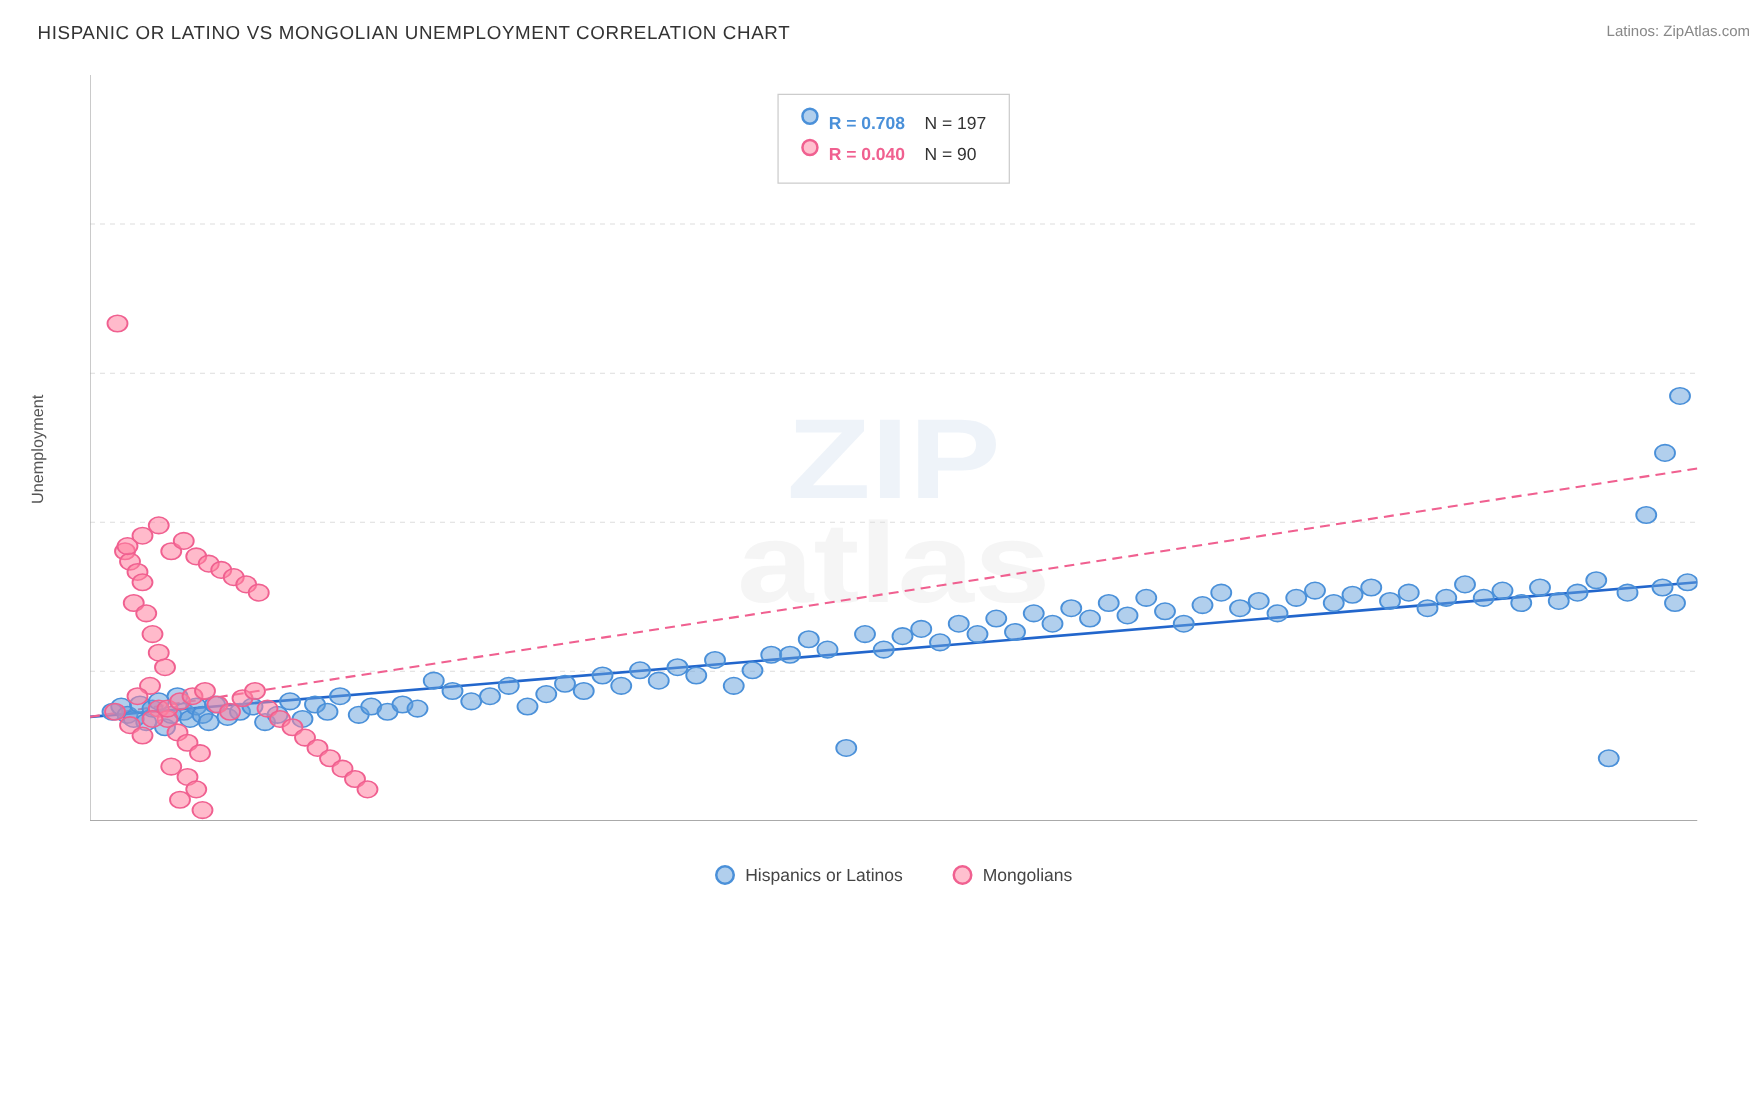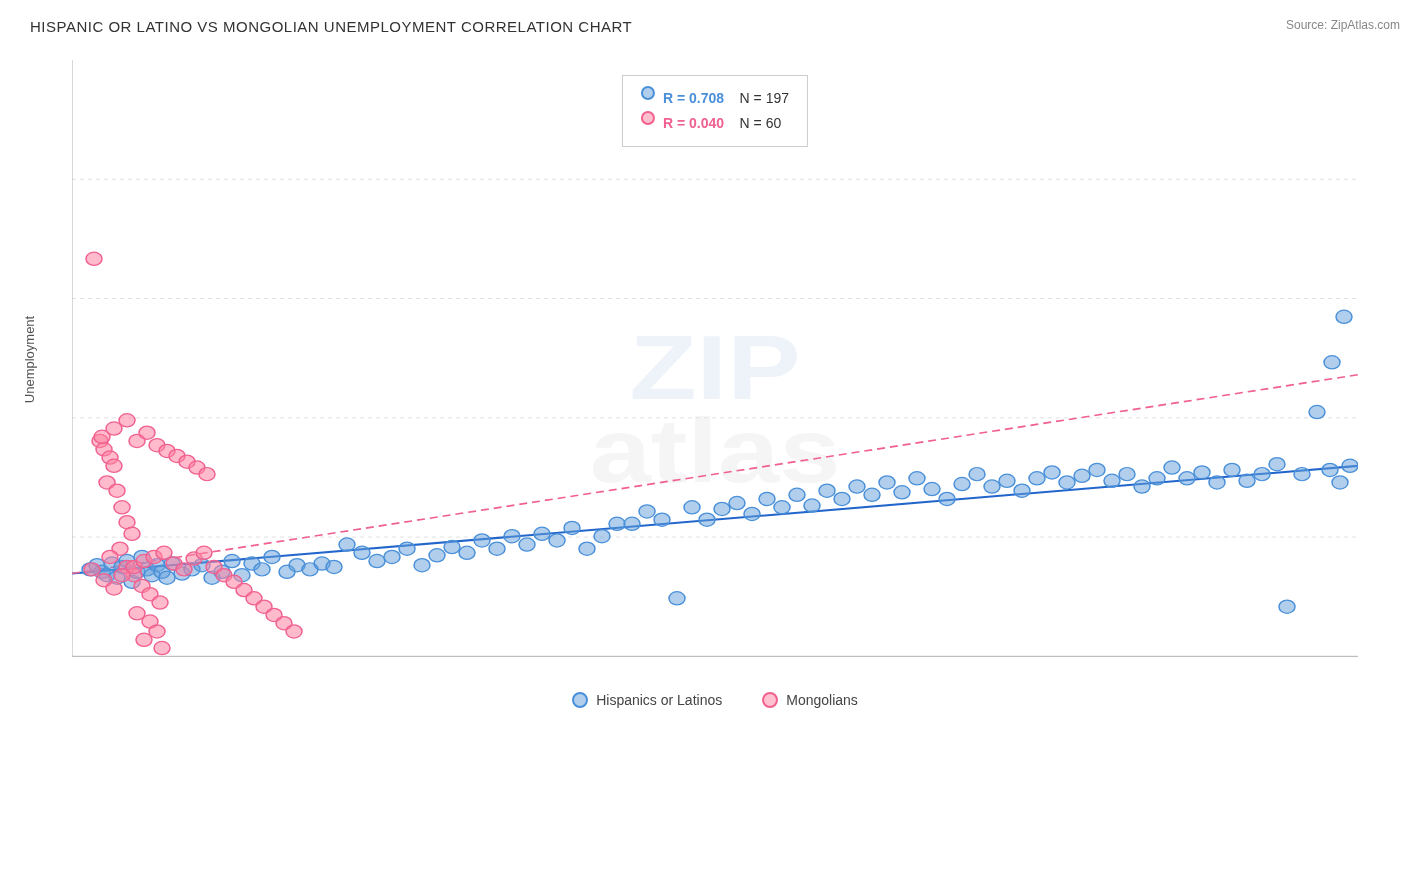"Source: ZipAtlas.com" div.source-text { text: Source -> Latinos }
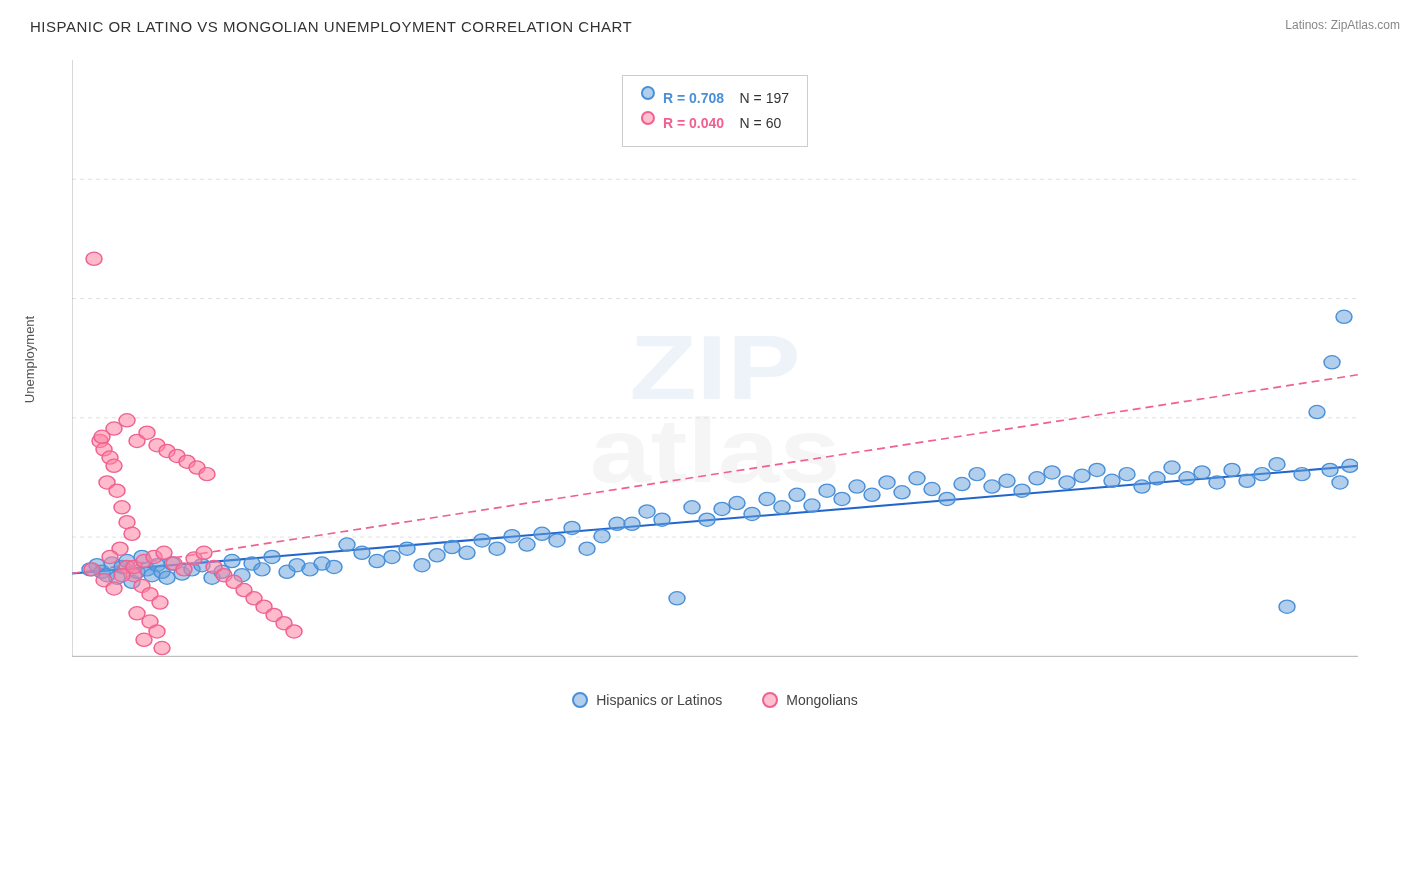"N = 60" span { text: 60 -> 90 }
